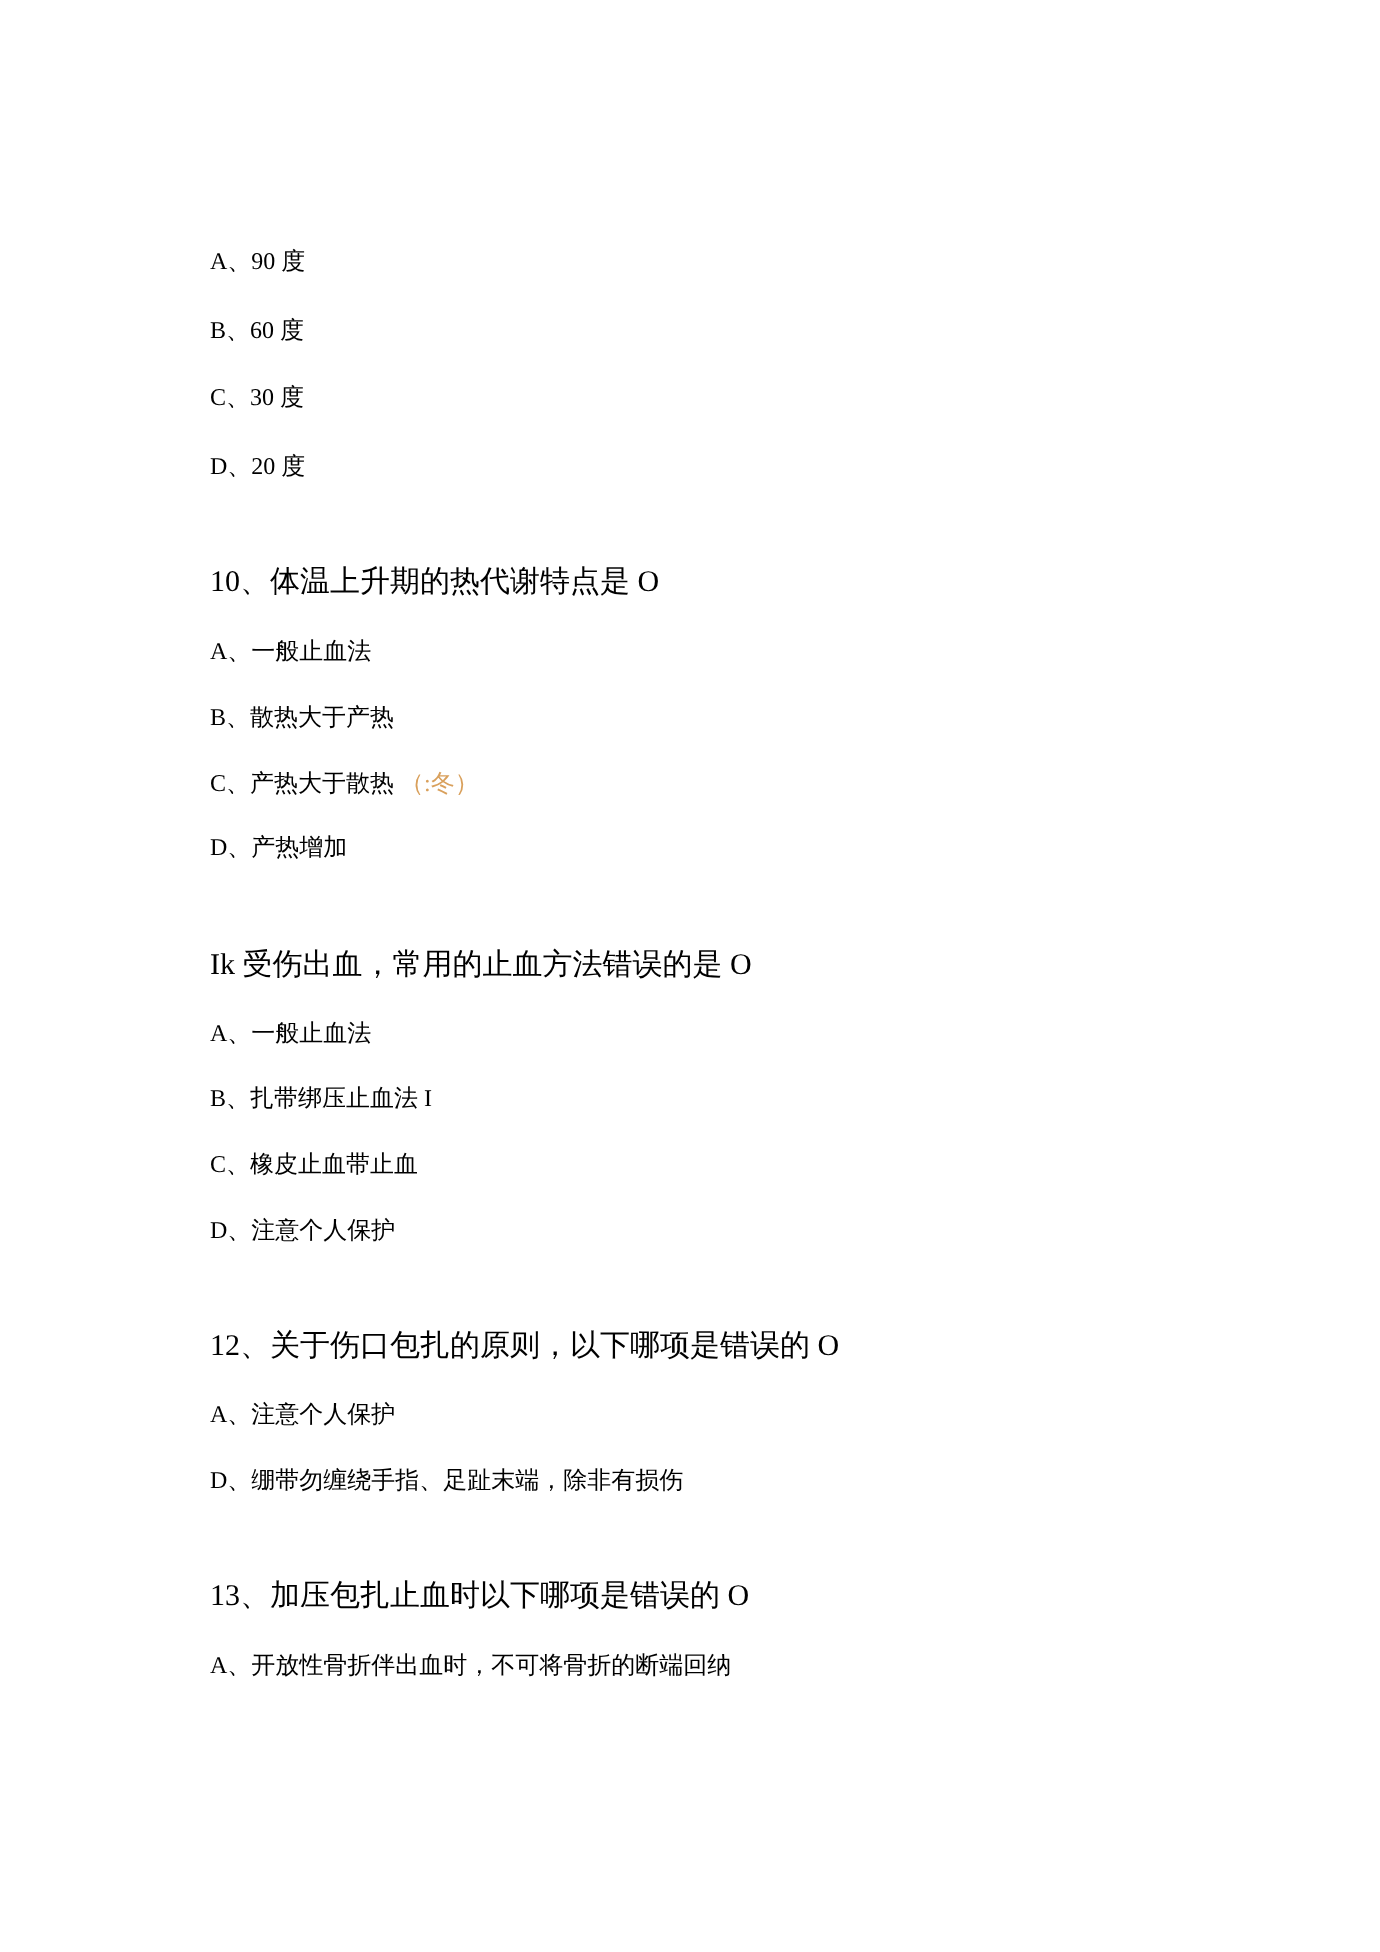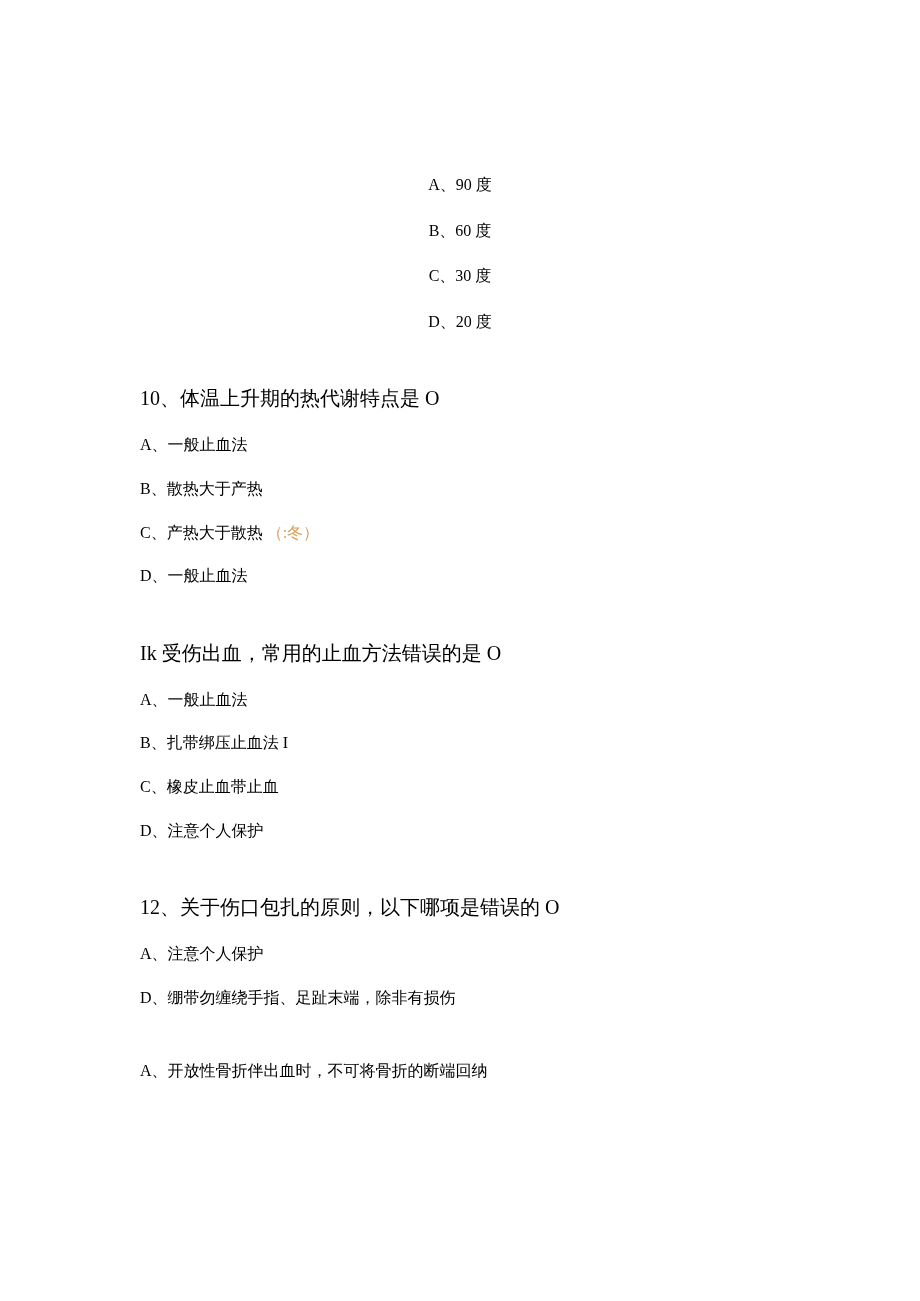"A、90 度" .question-block:first-of-type { margin-top: 12px -> 2px; text-align: center -> none }
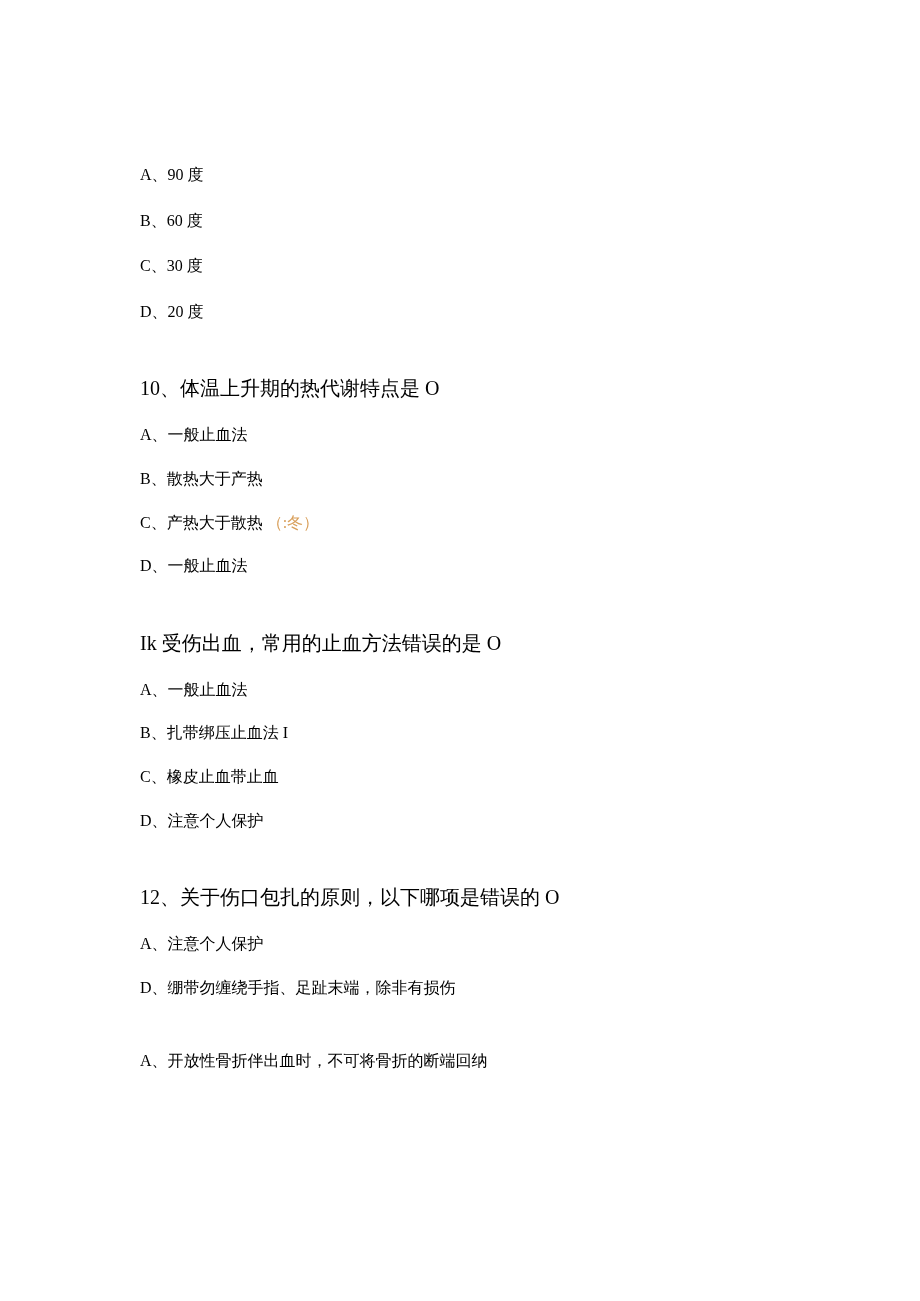"D、一般止血法" div.option-line { text: 一般止血法 -> 产热增加 }
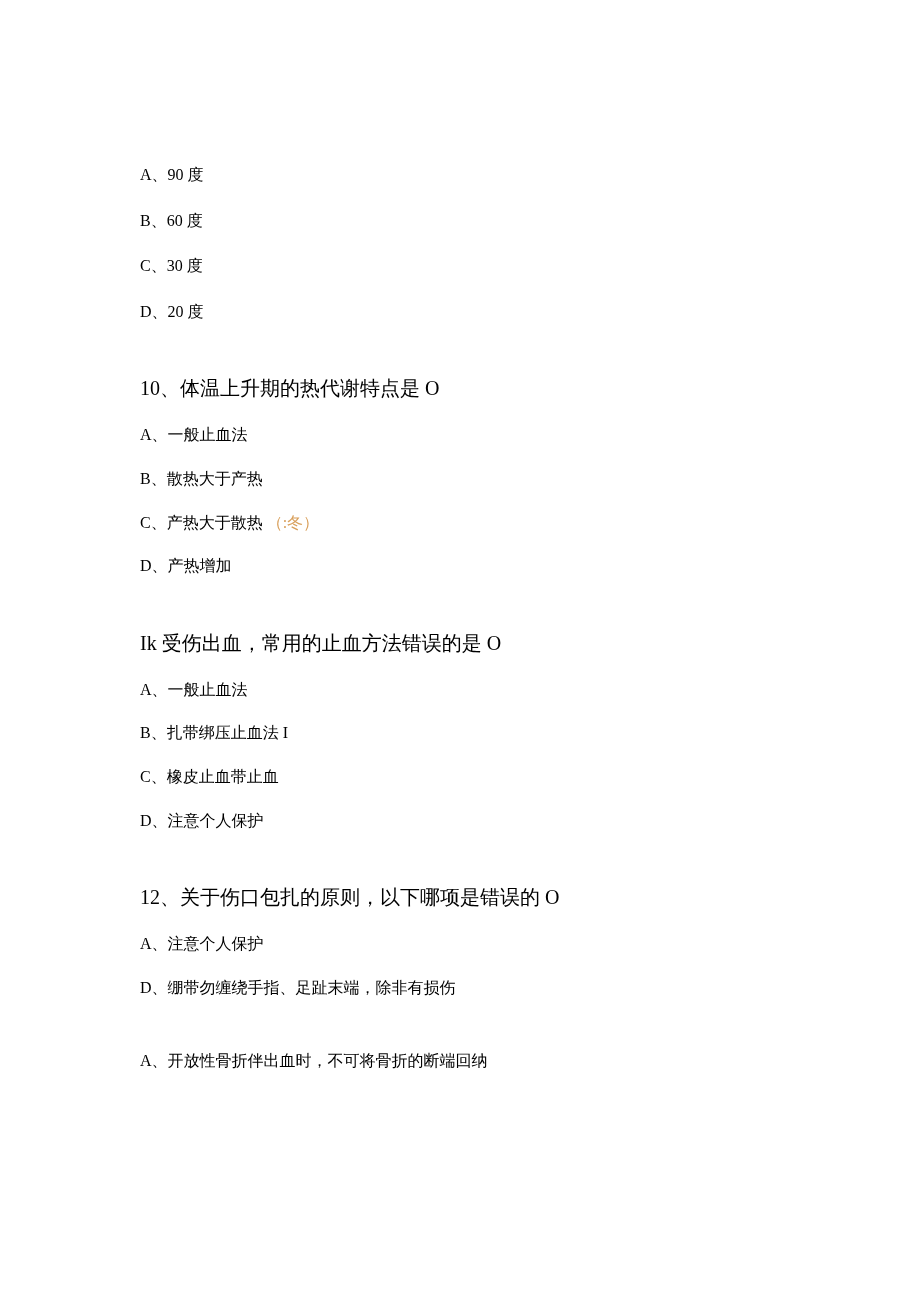"13、加压包扎止血时以下哪项是错误的 O" div.question-stem { html: none -> <div>13、加压包扎止血时以下哪项是错误的 O</div> }
